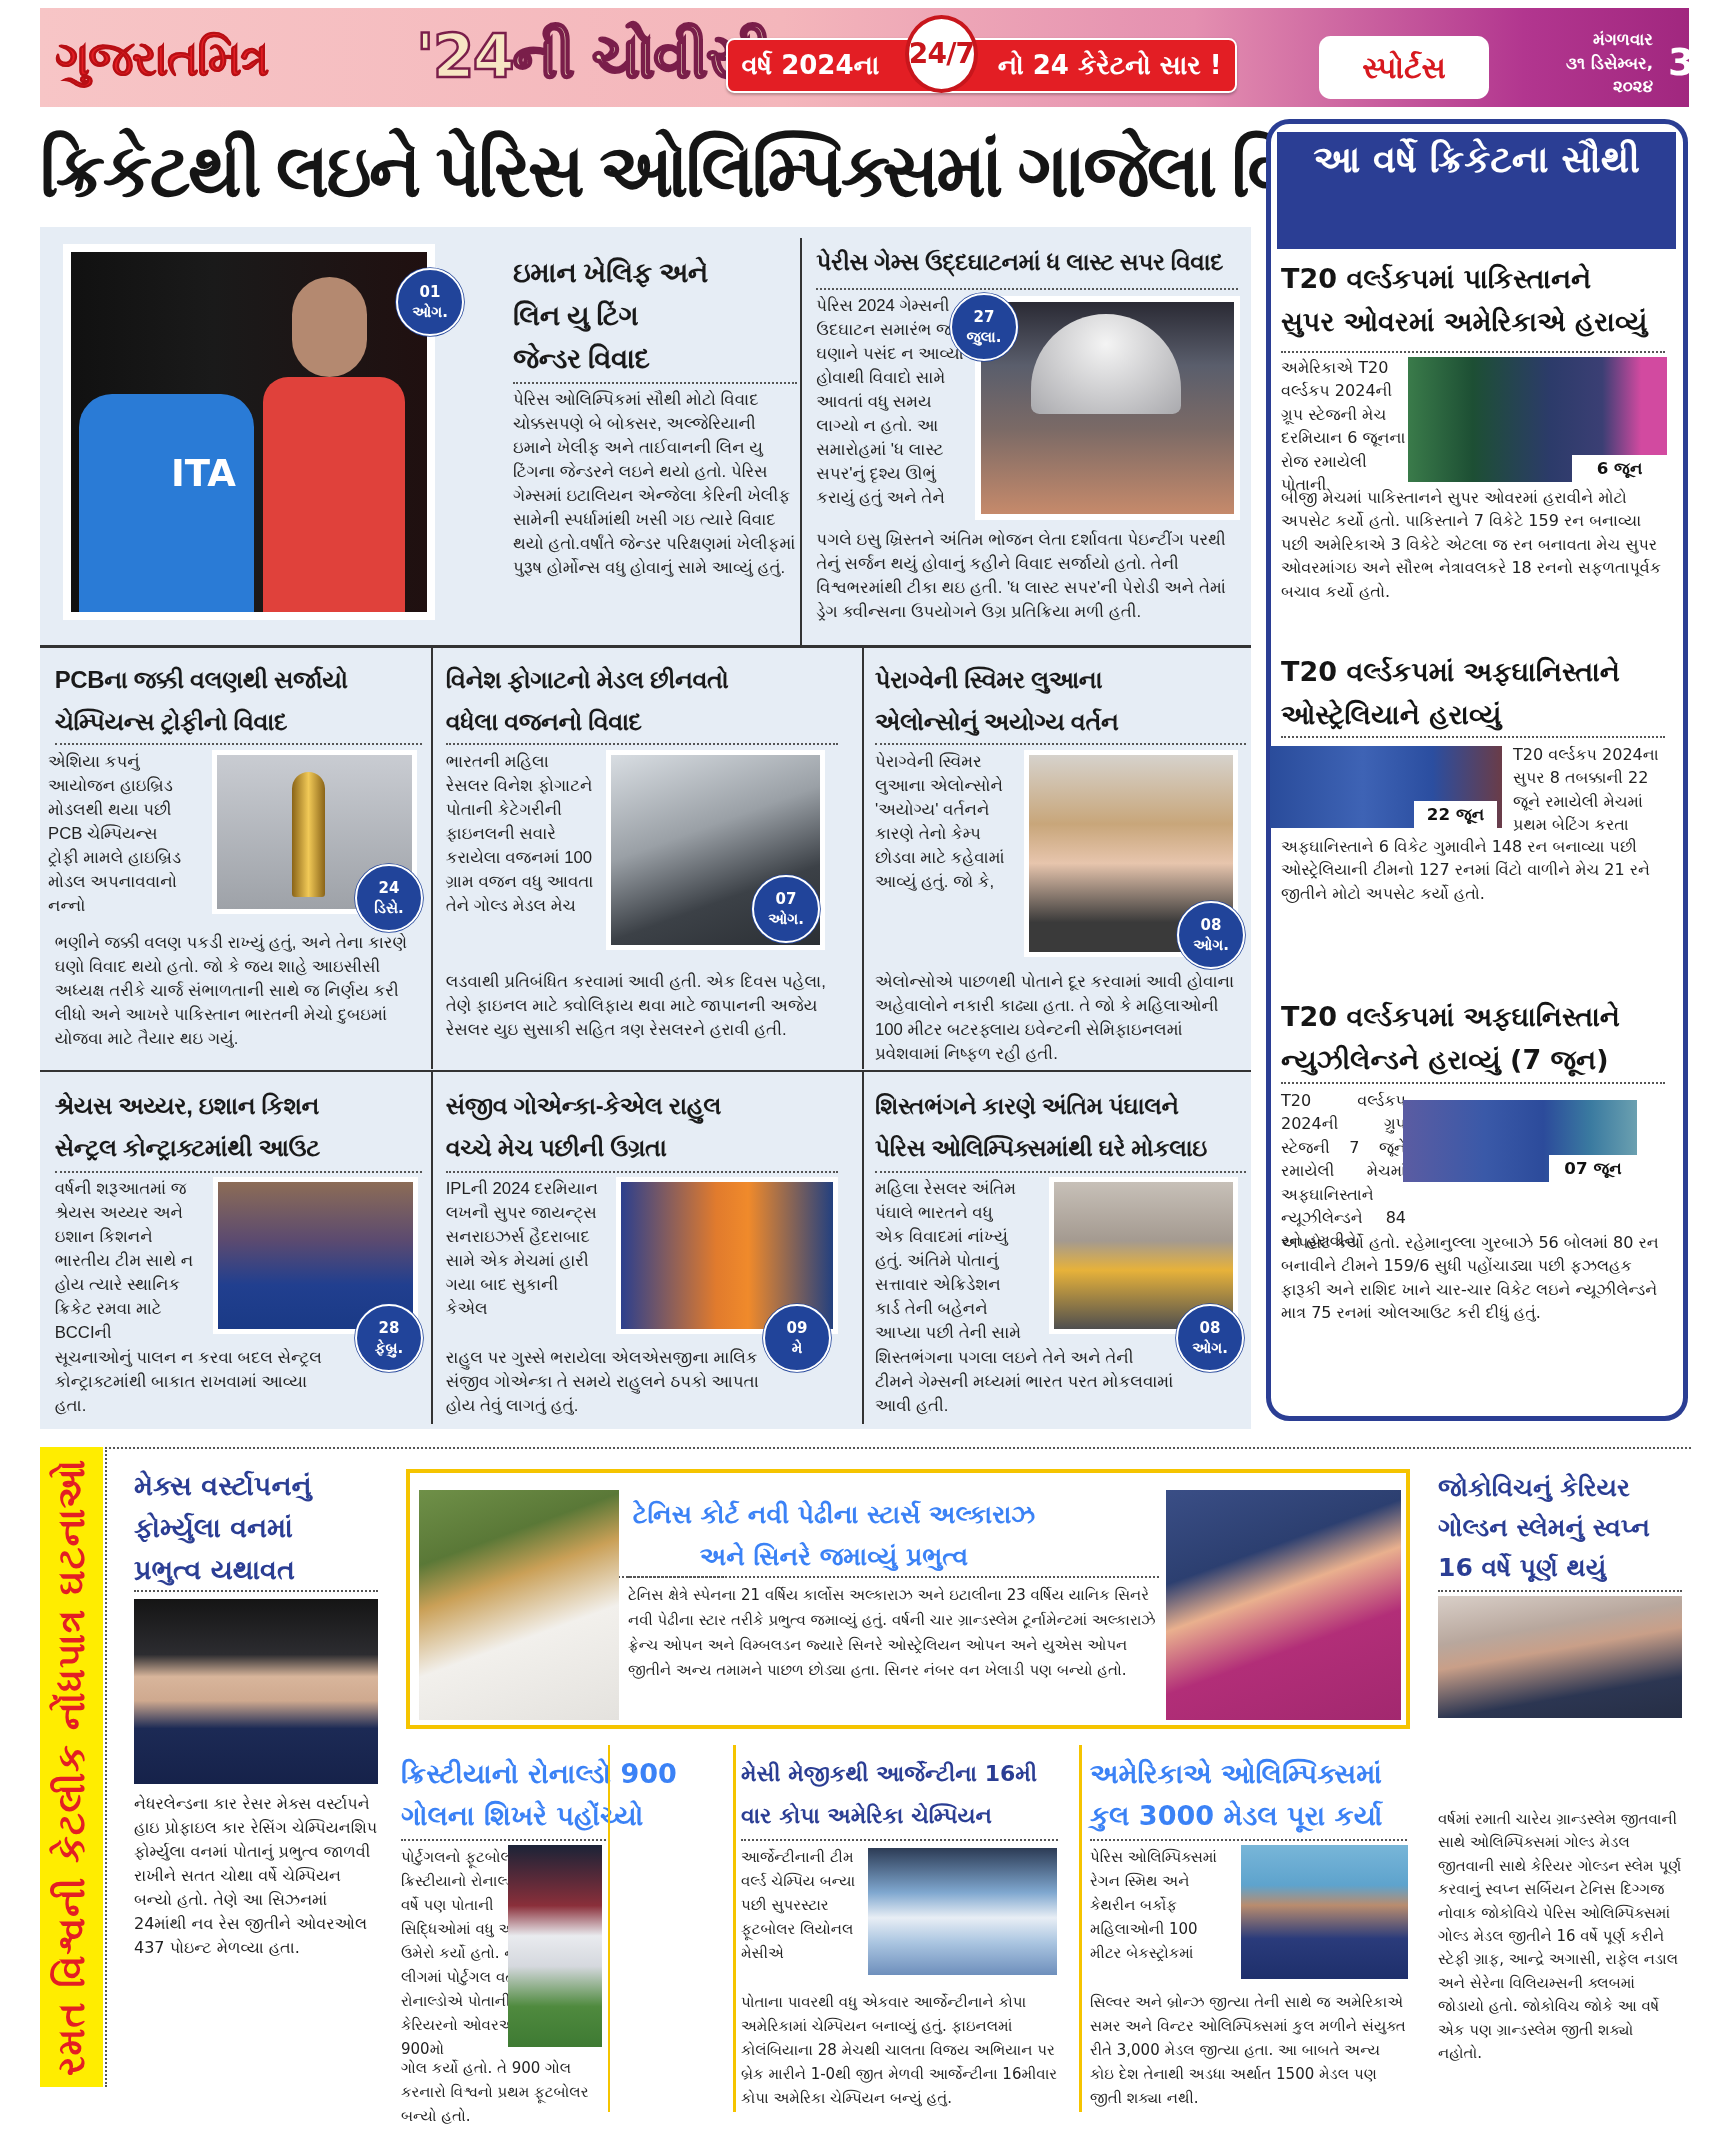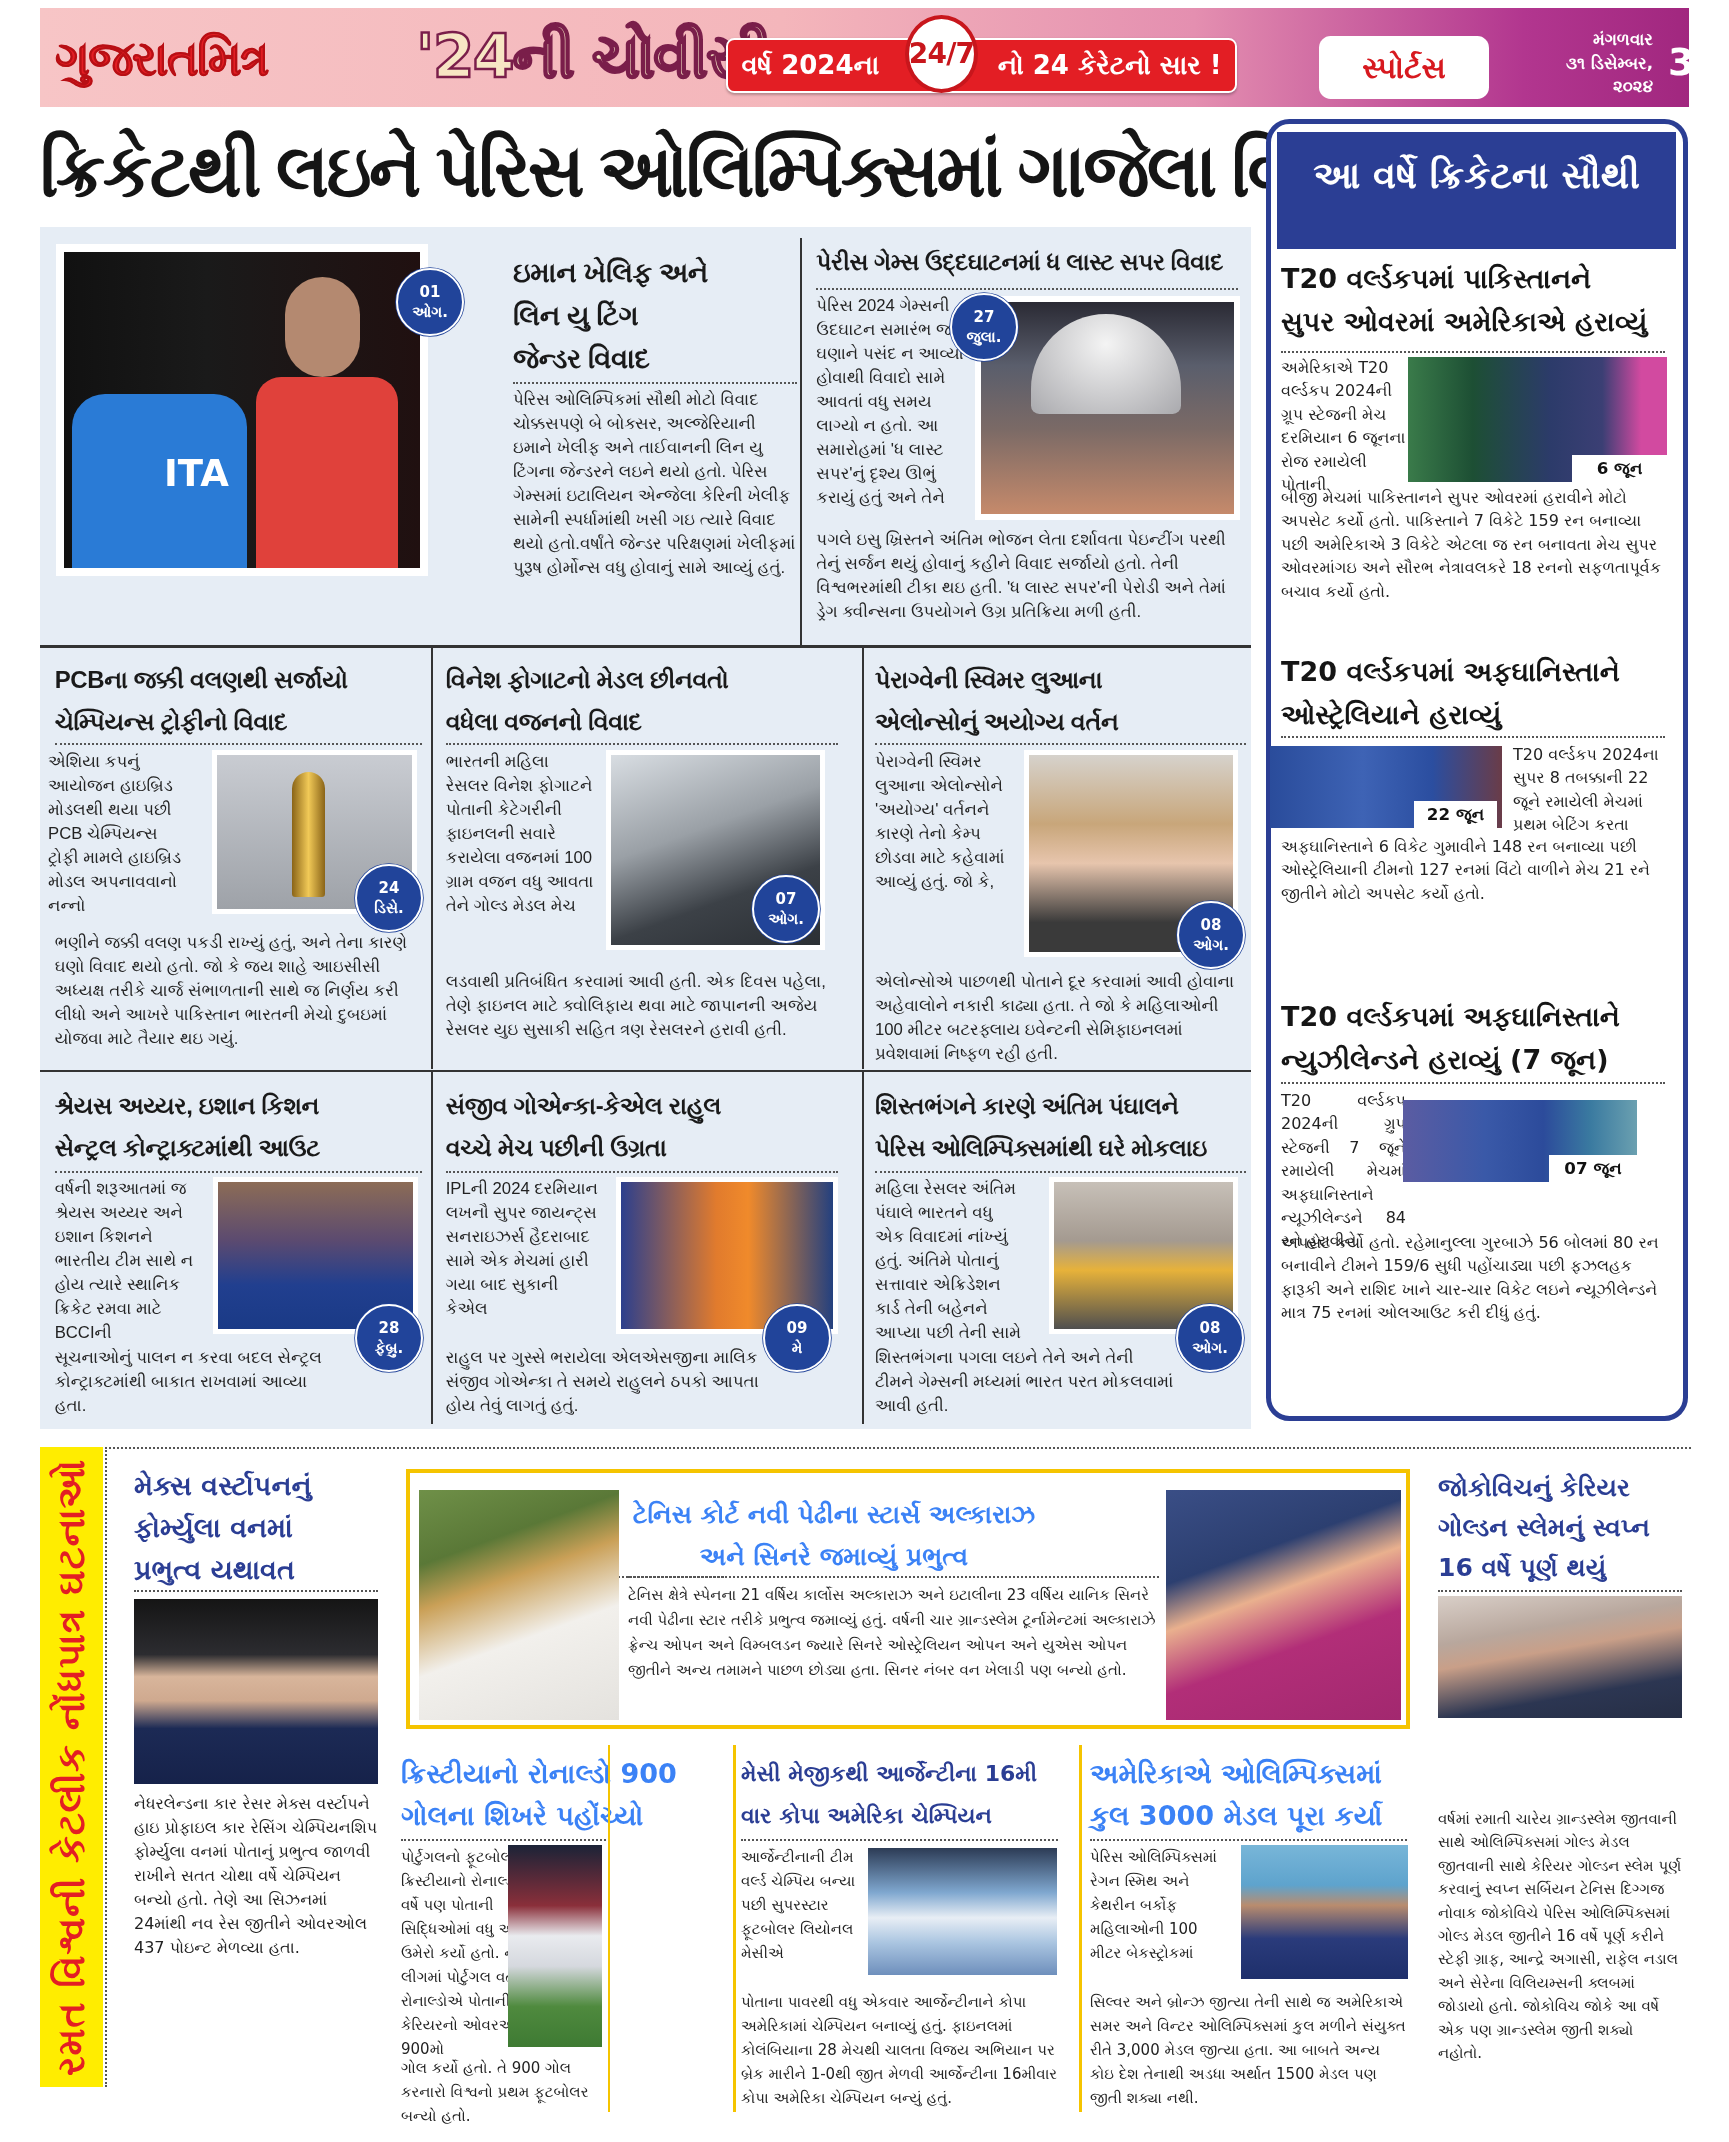"આ વર્ષે ક્રિકેટના સૌથી" .cbox-head { padding-top: 18px -> 2px }
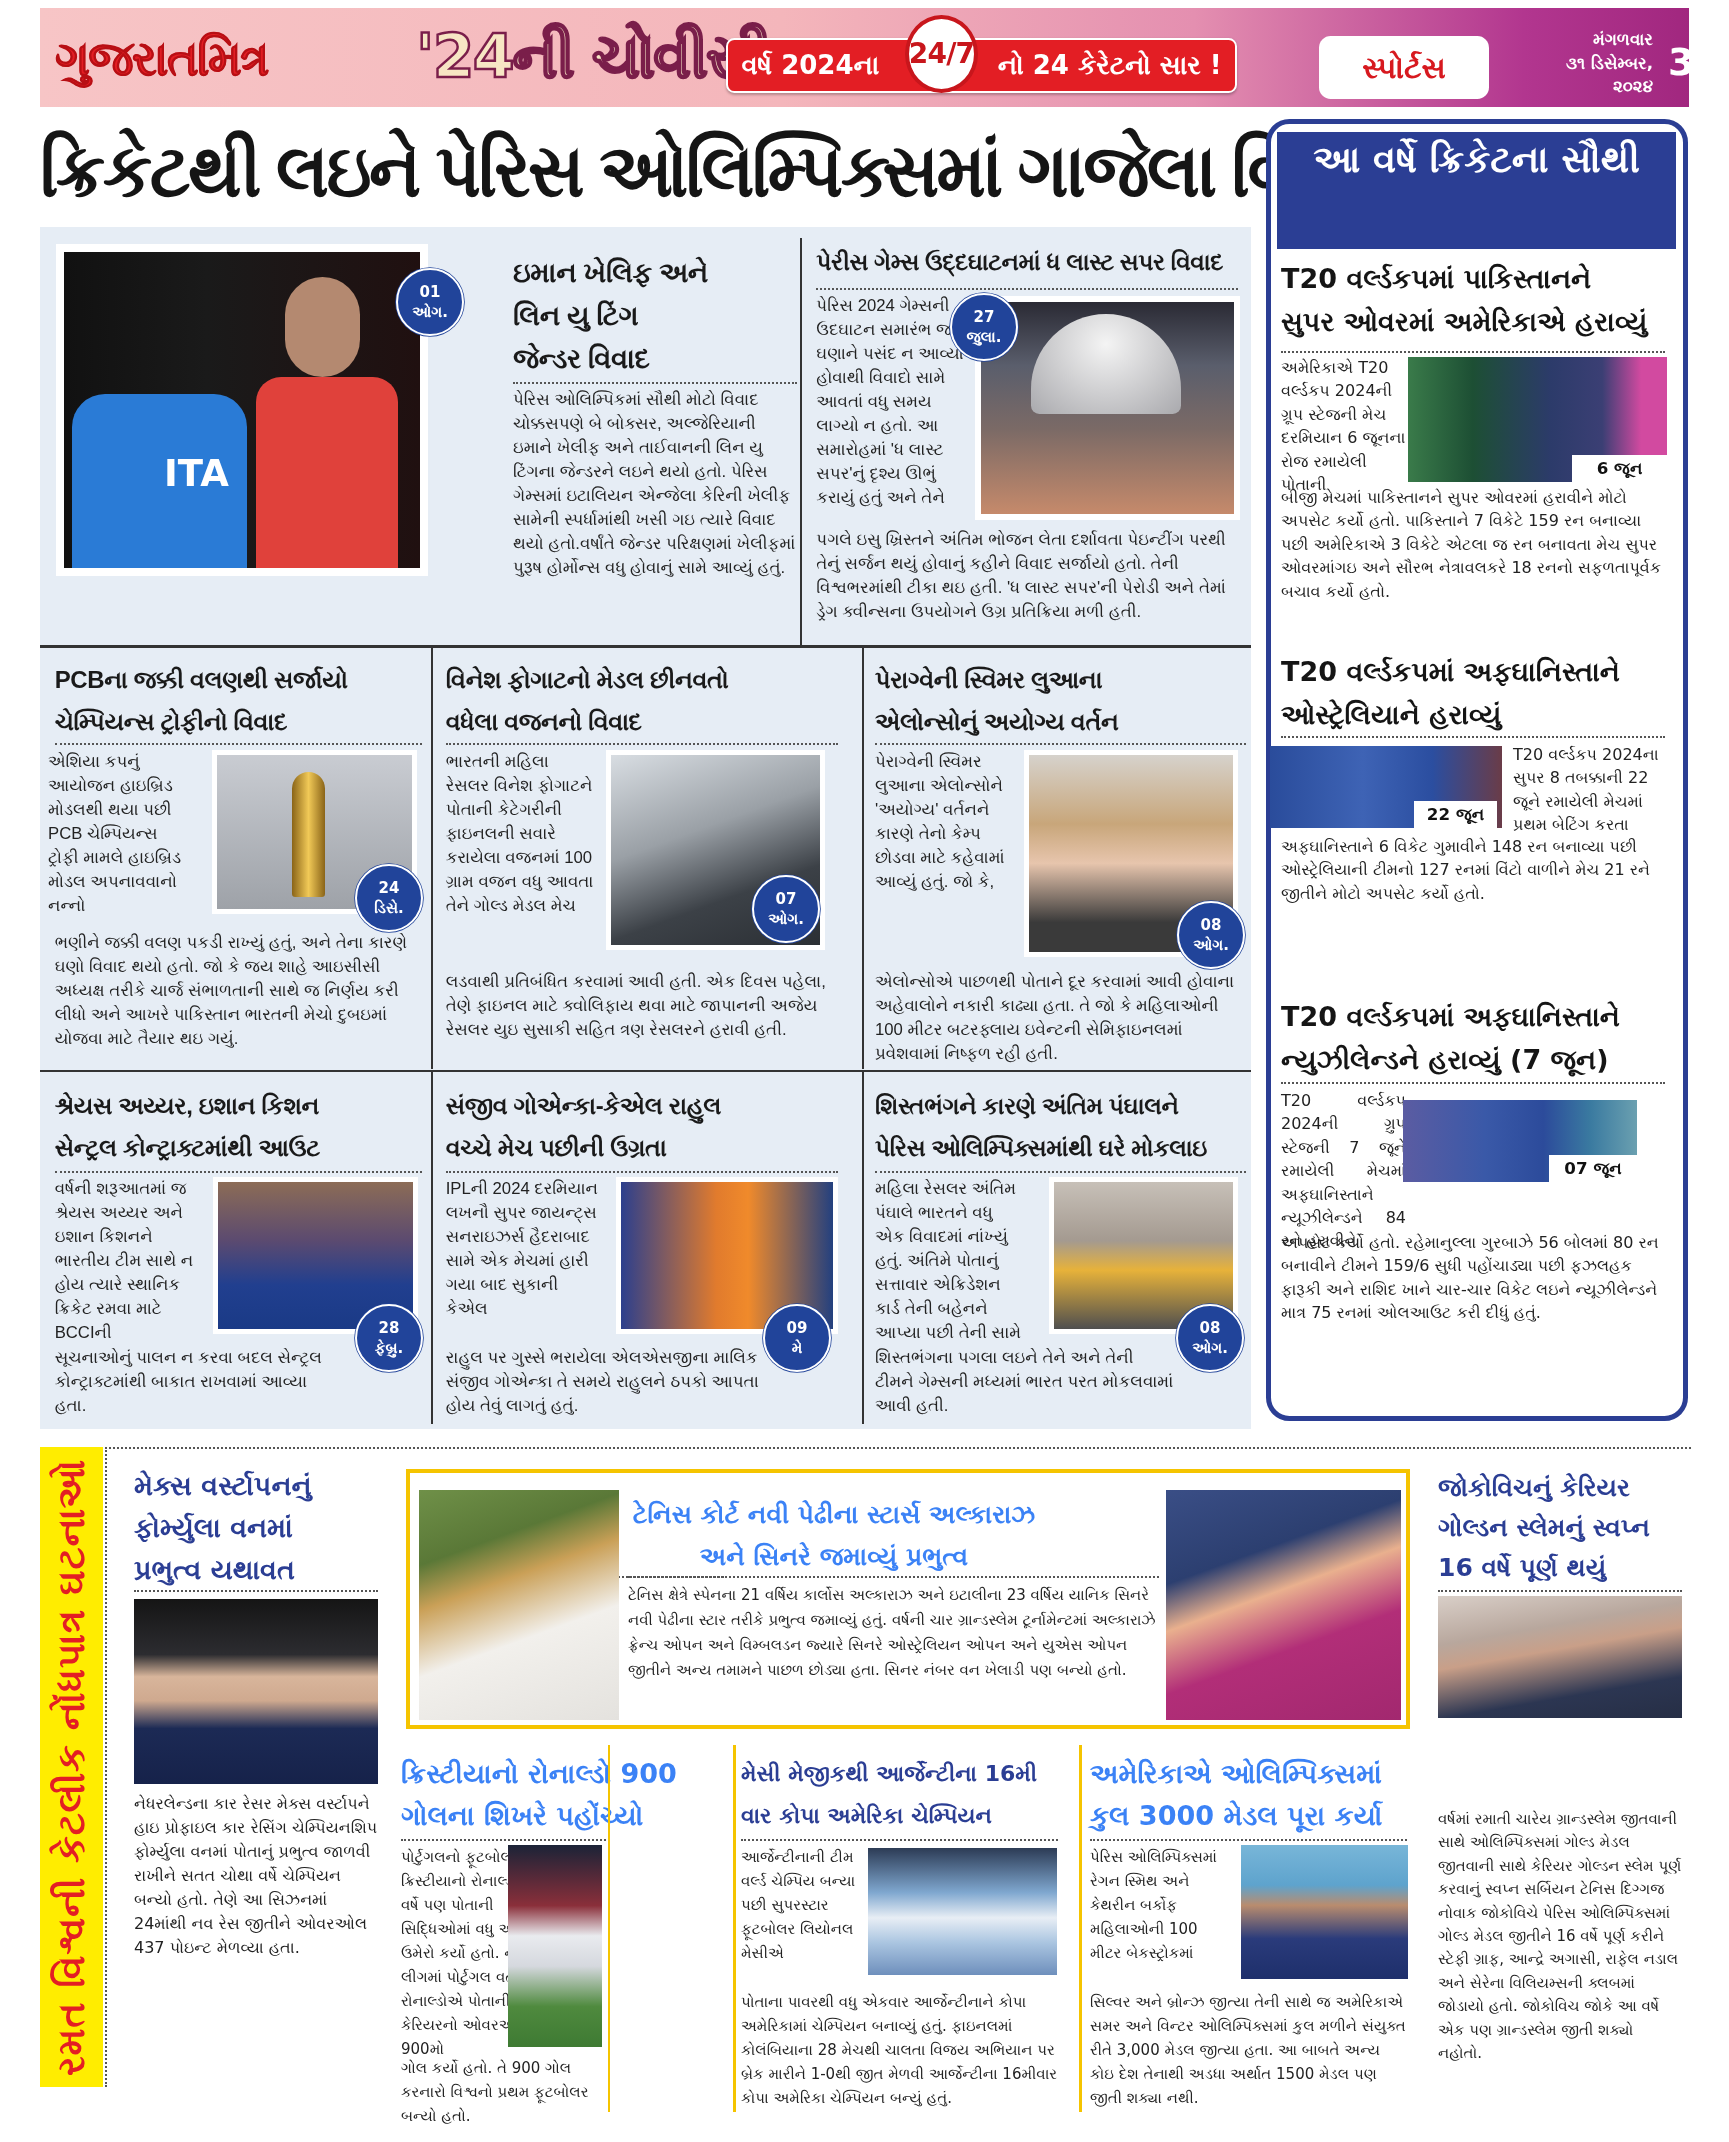"ITA" div.abs { height: 332px -> 376px; left: 6px -> 13px }
